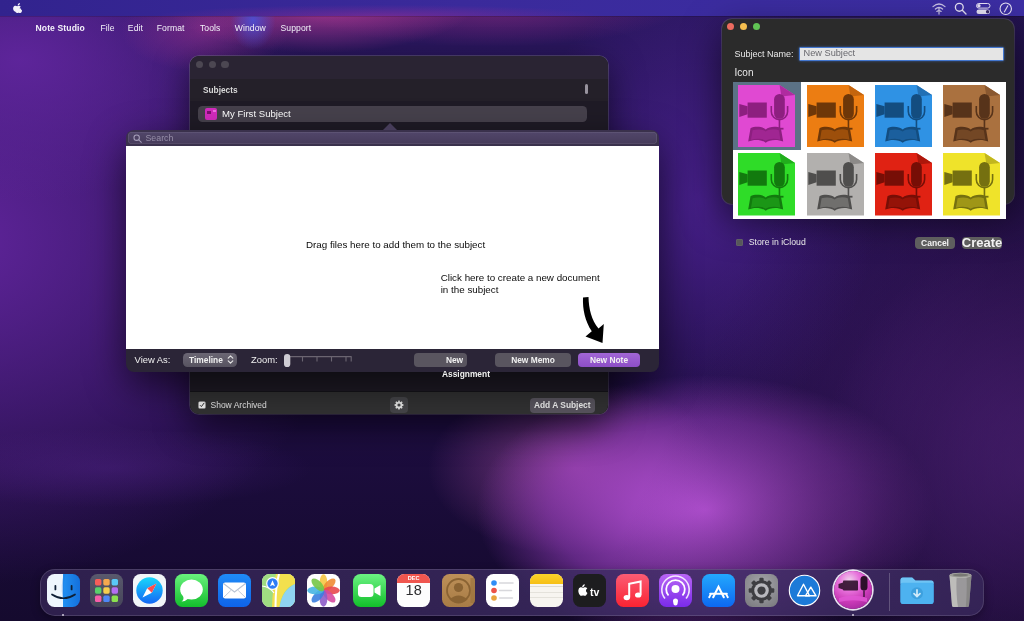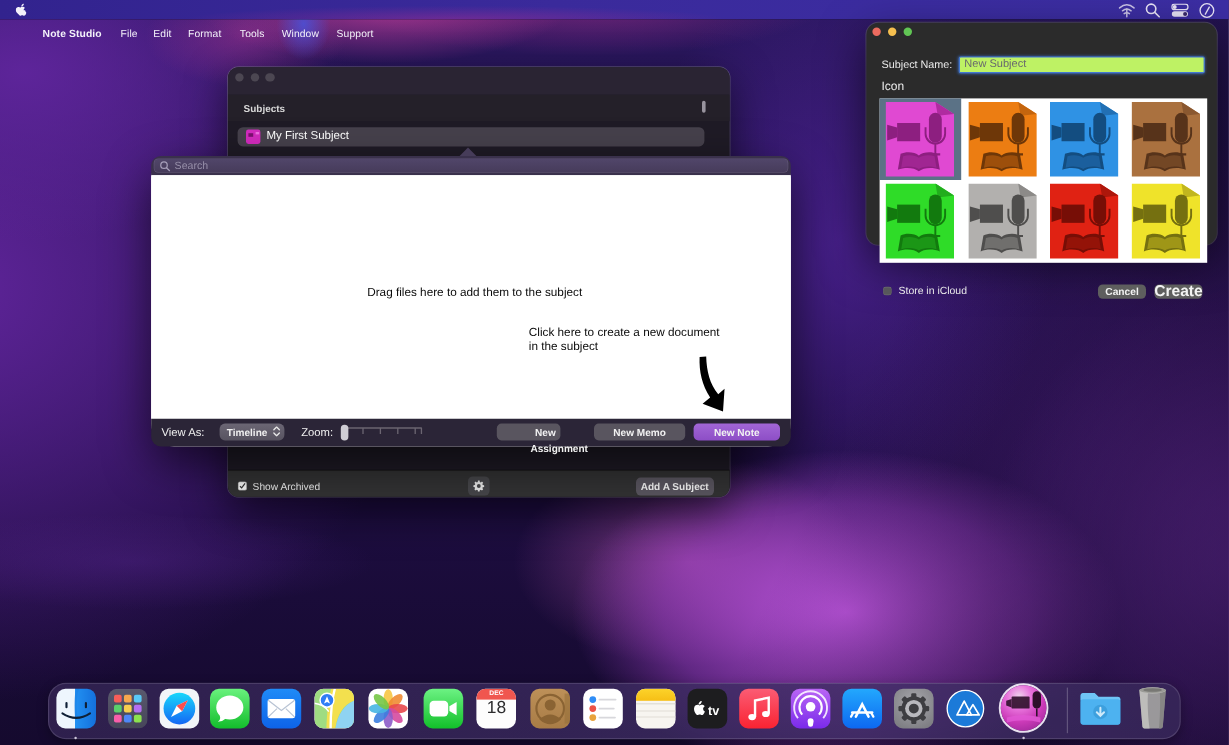"New Subject" div { background: #bef264 -> #e5e5e5 }
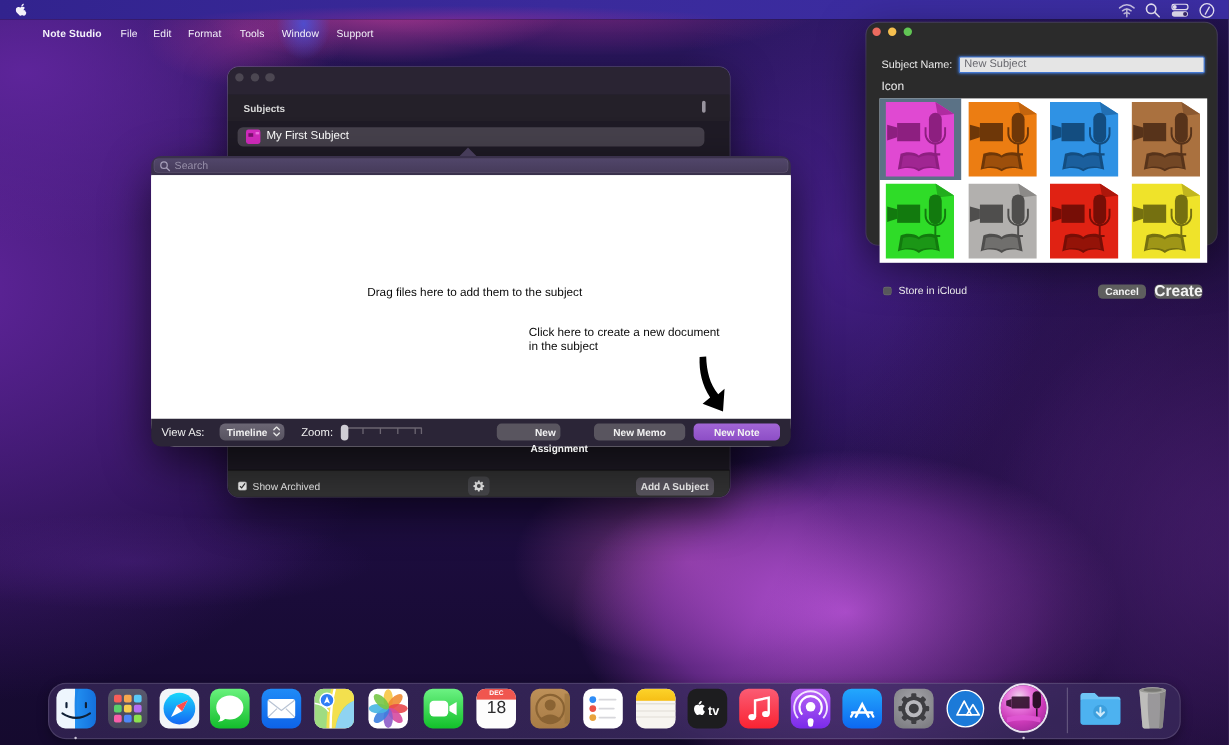"New Note" div.btn { width: 72px -> 62px }
